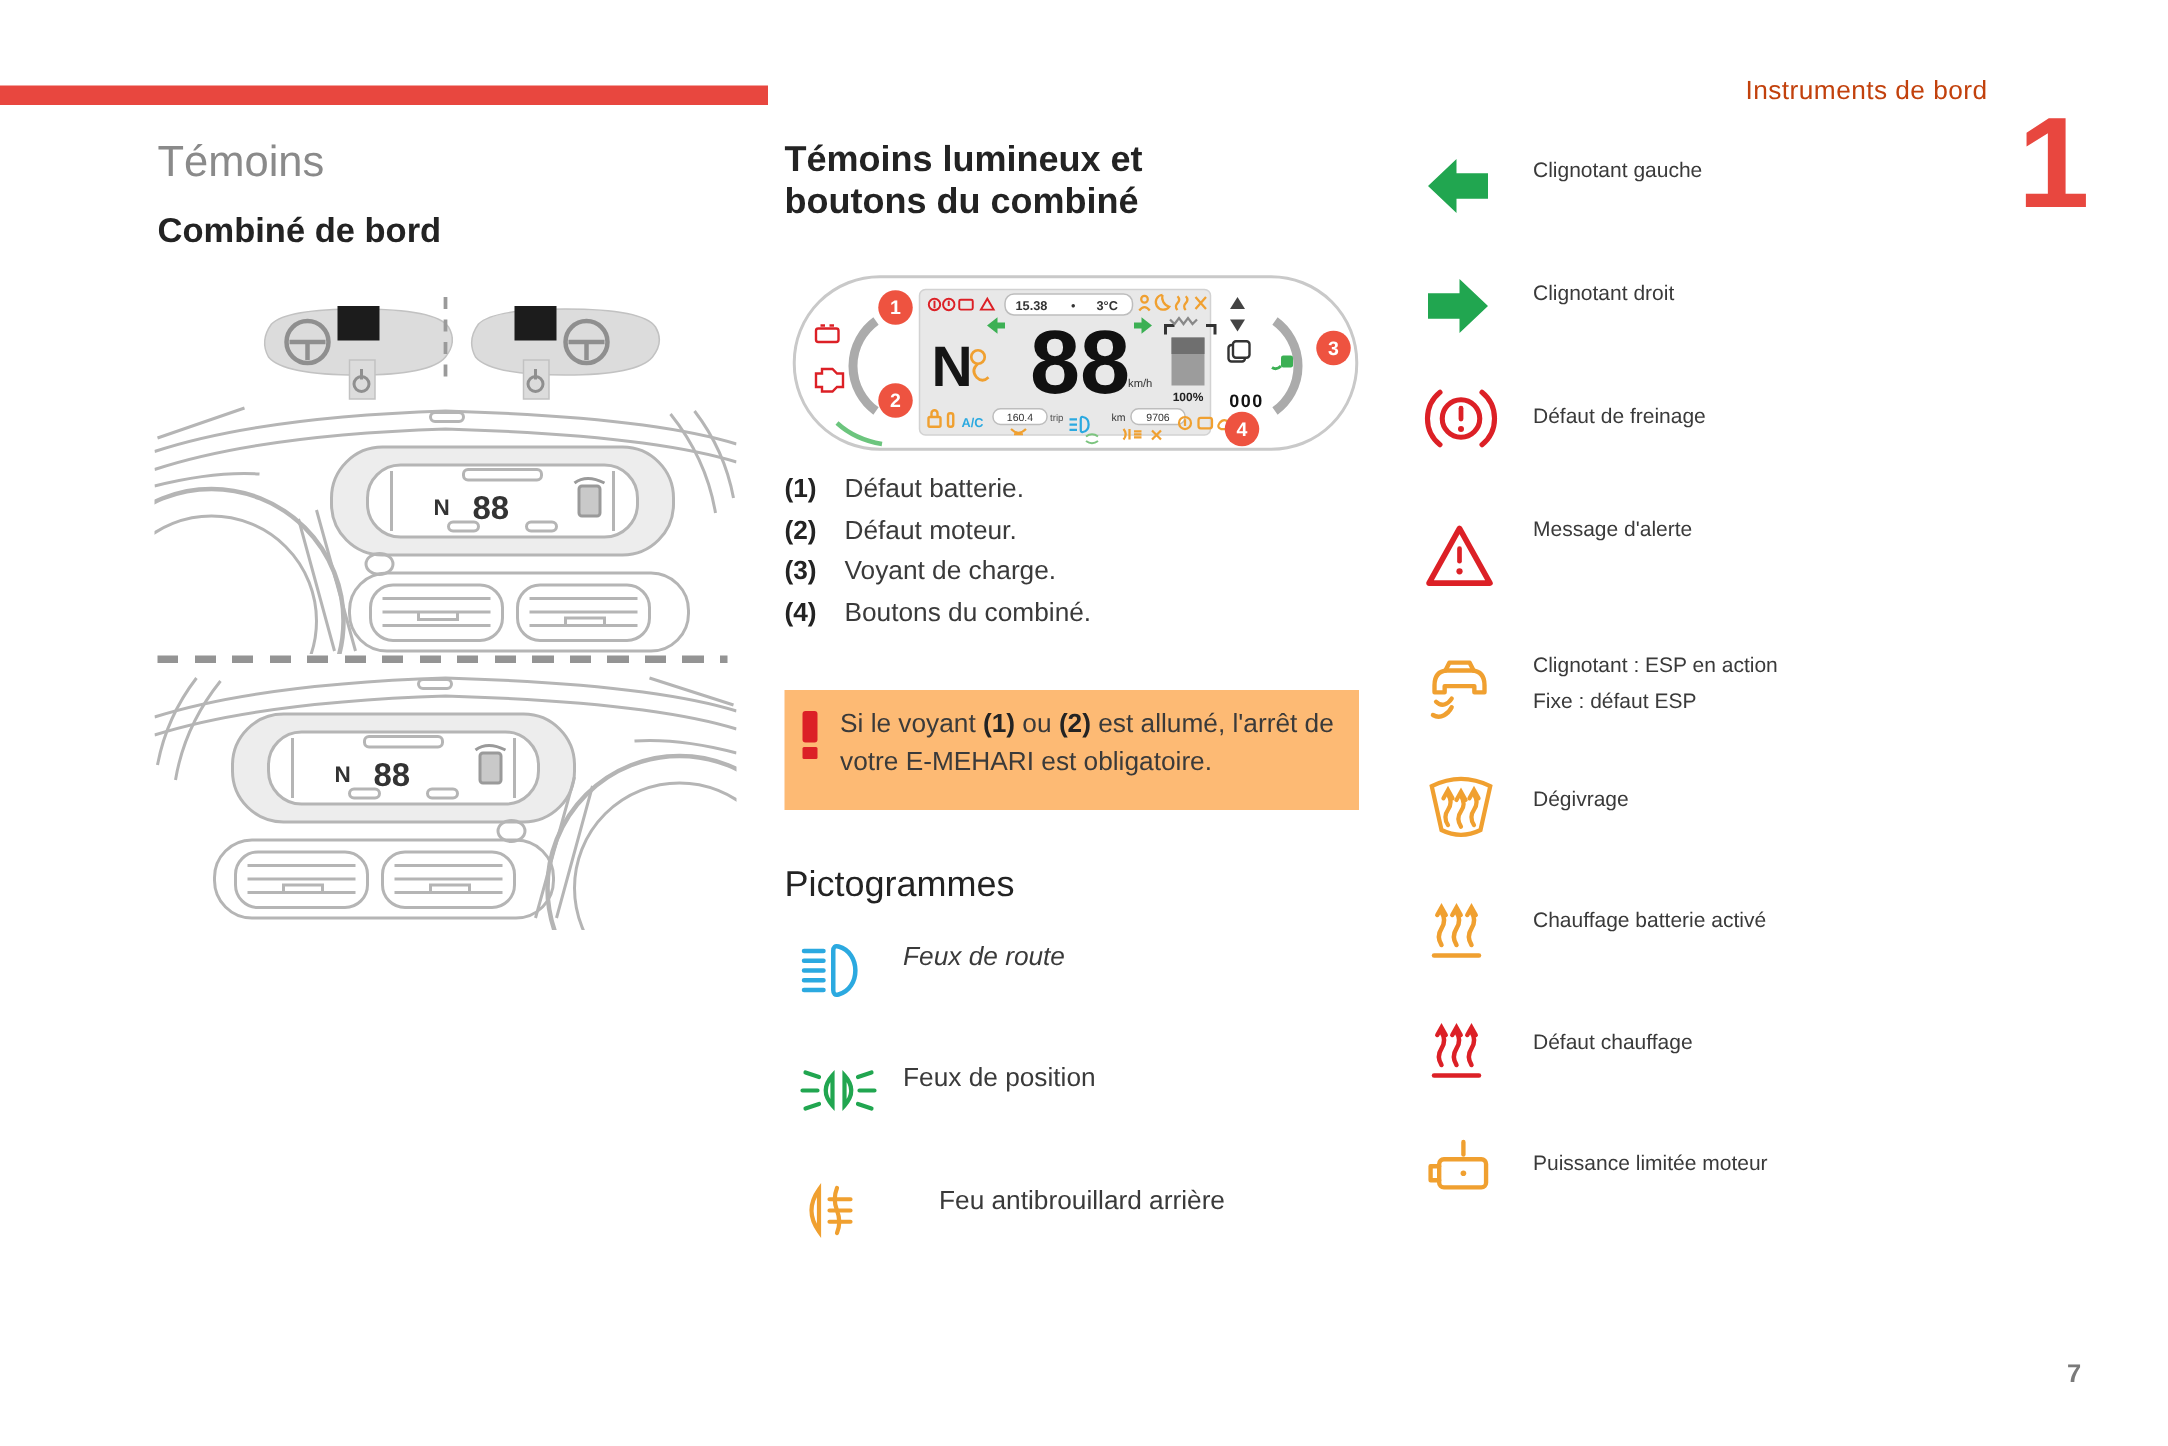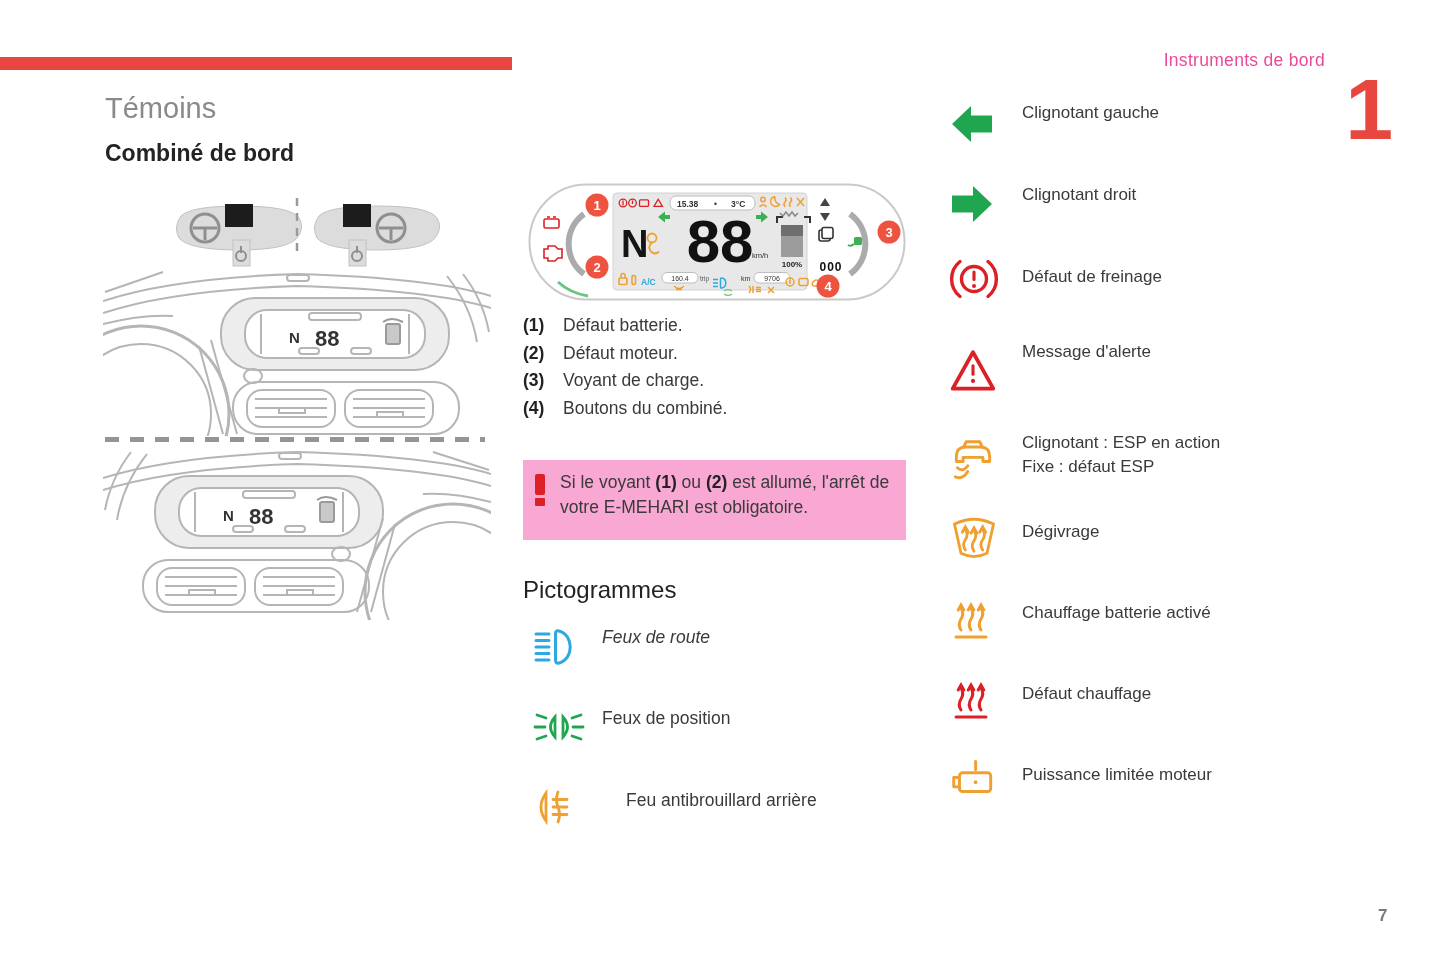"Instruments de bord" .header-label { color: #ec4899 -> #c2410c }
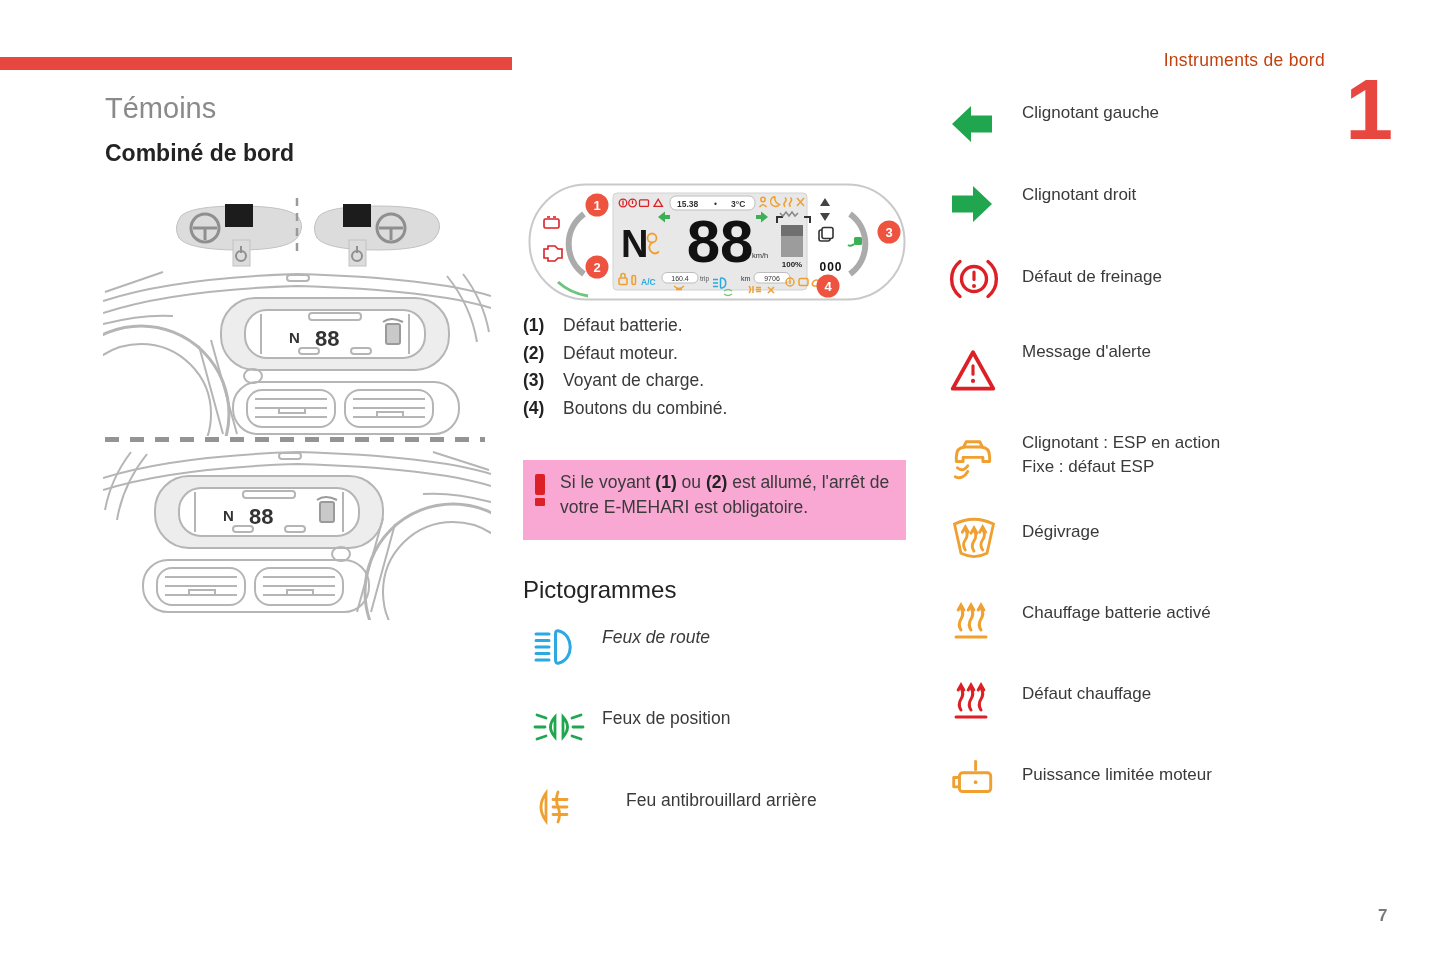"Témoins lumineux et" div.abs { html: none -> <div> <div>Témoins lumineux et</div> <div>boutons du combiné</div> </div> }
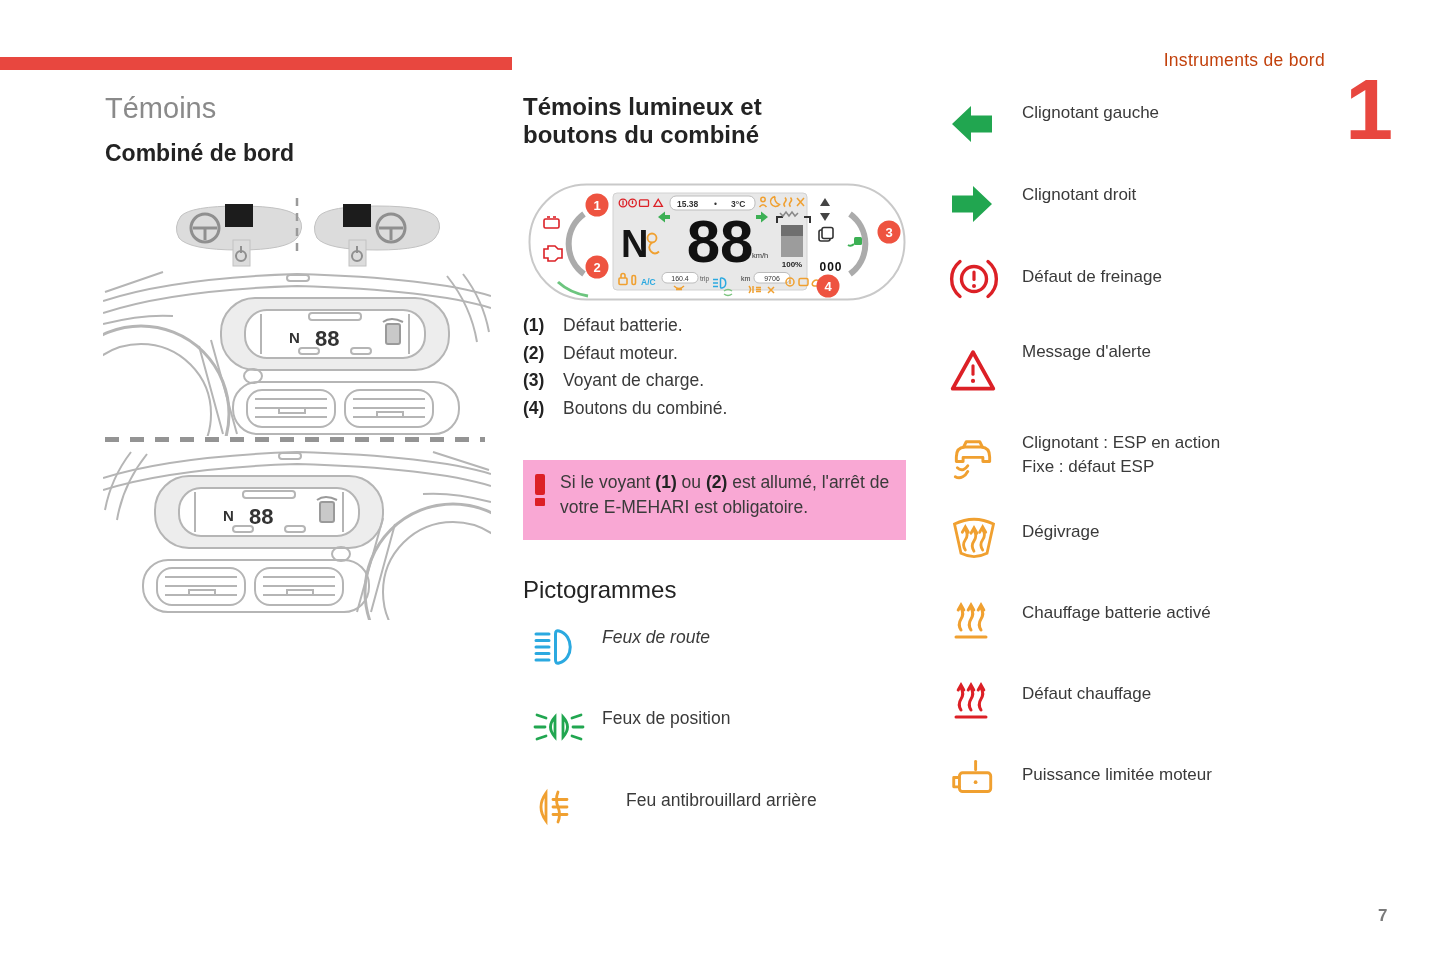"Clignotant gauche" .ind-row .lbl { font-size: 17px -> 14px }
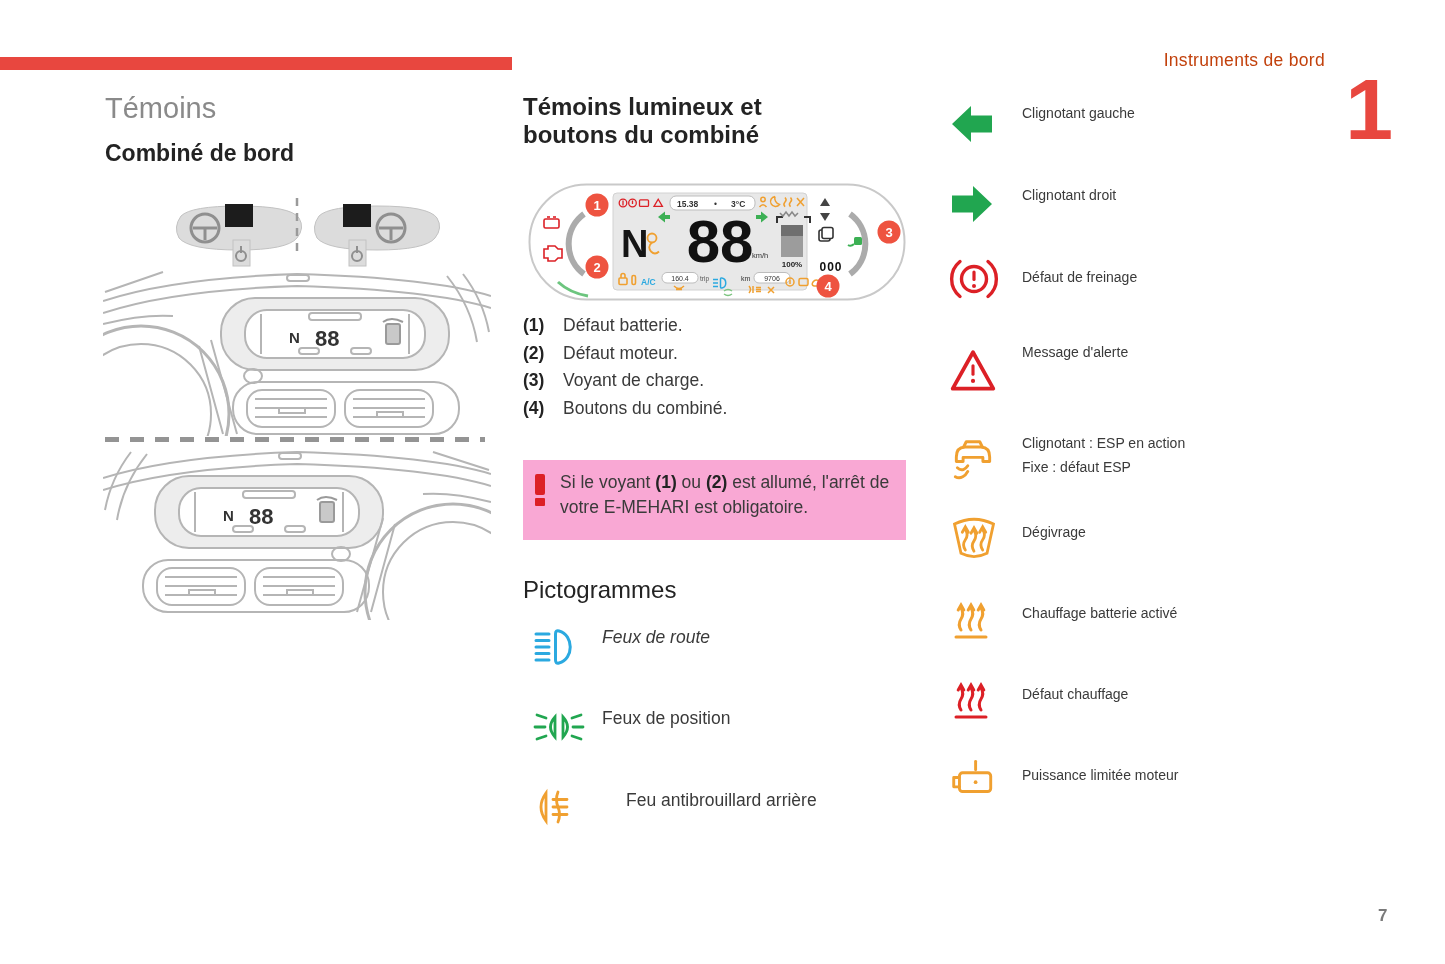"Si le voyant (1) ou" .warn-box { background: #f9a8d4 -> #fdba74 }
